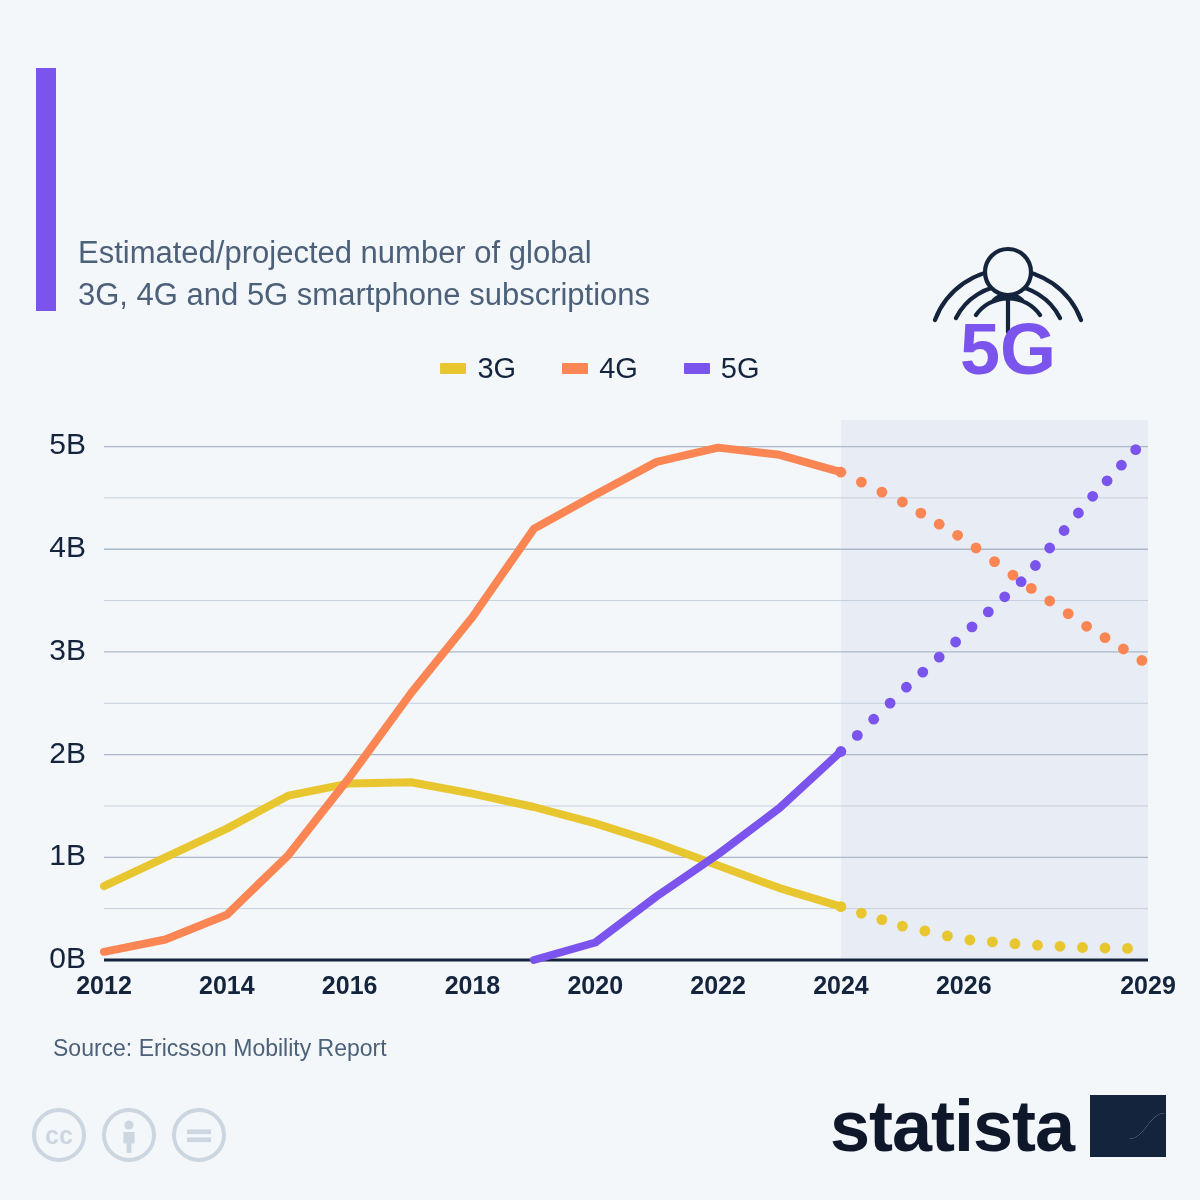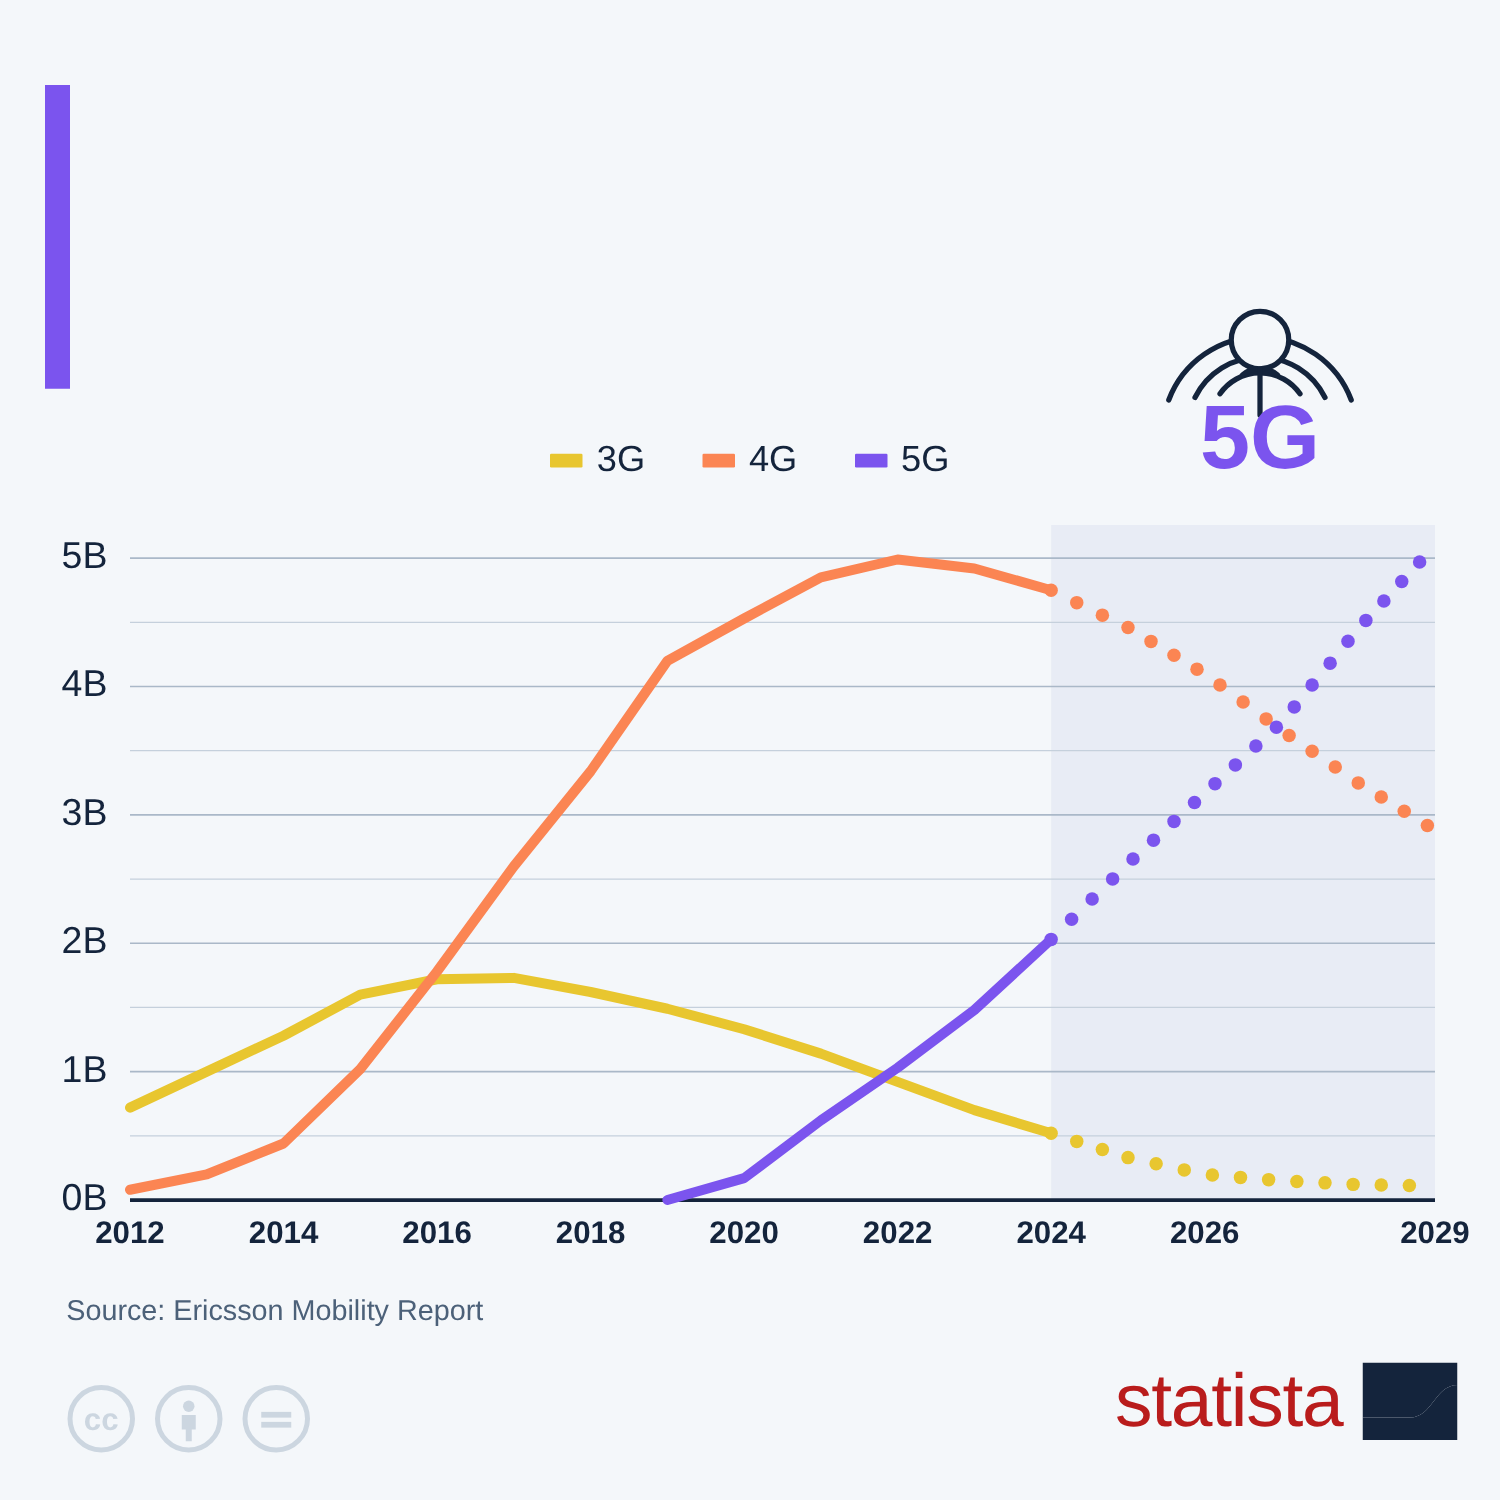"Estimated/projected number of global" div.subtitle { html: none -> <div>Estimated/projected number of global 3G, 4G and 5G smartphone subscriptions</div> }
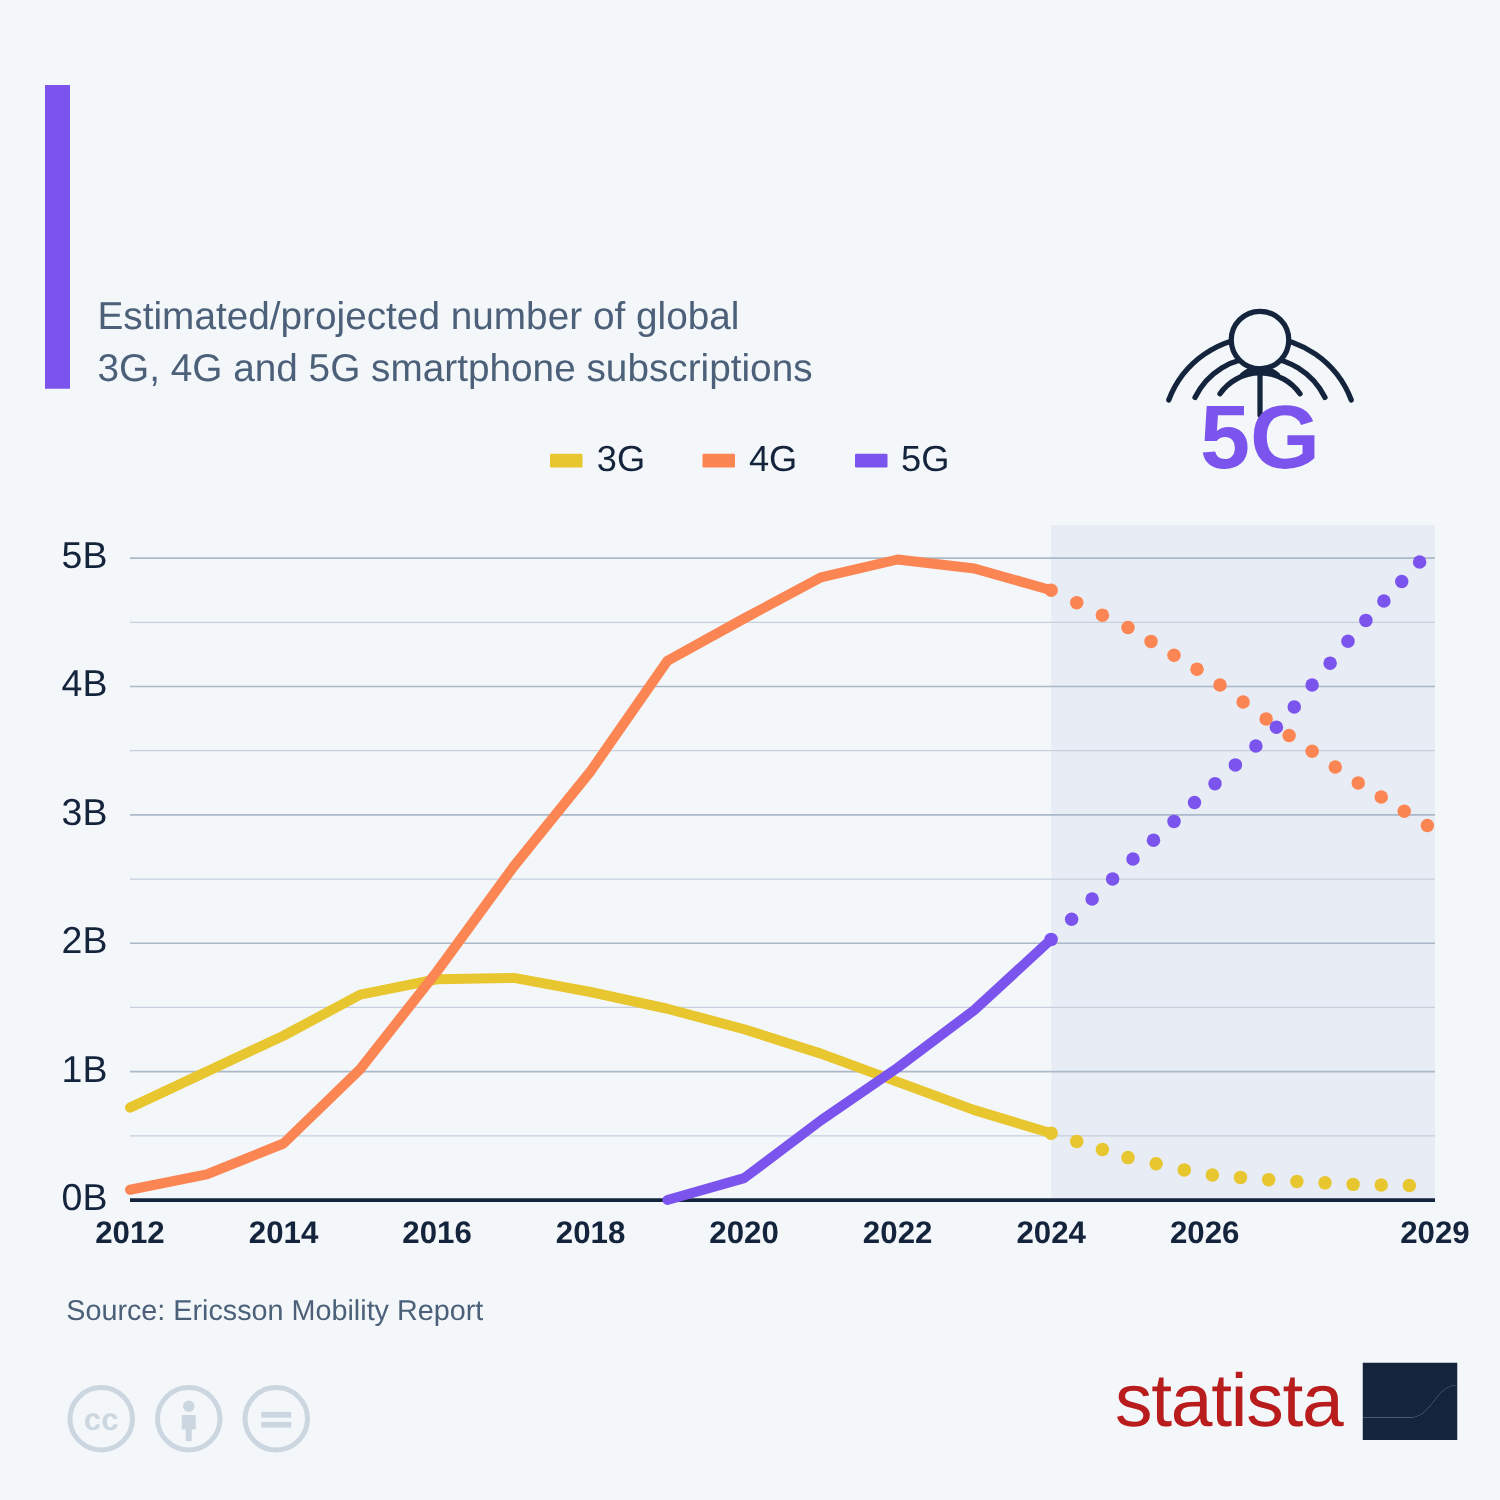"cc" .cc-icons { left: 52px -> 30px }
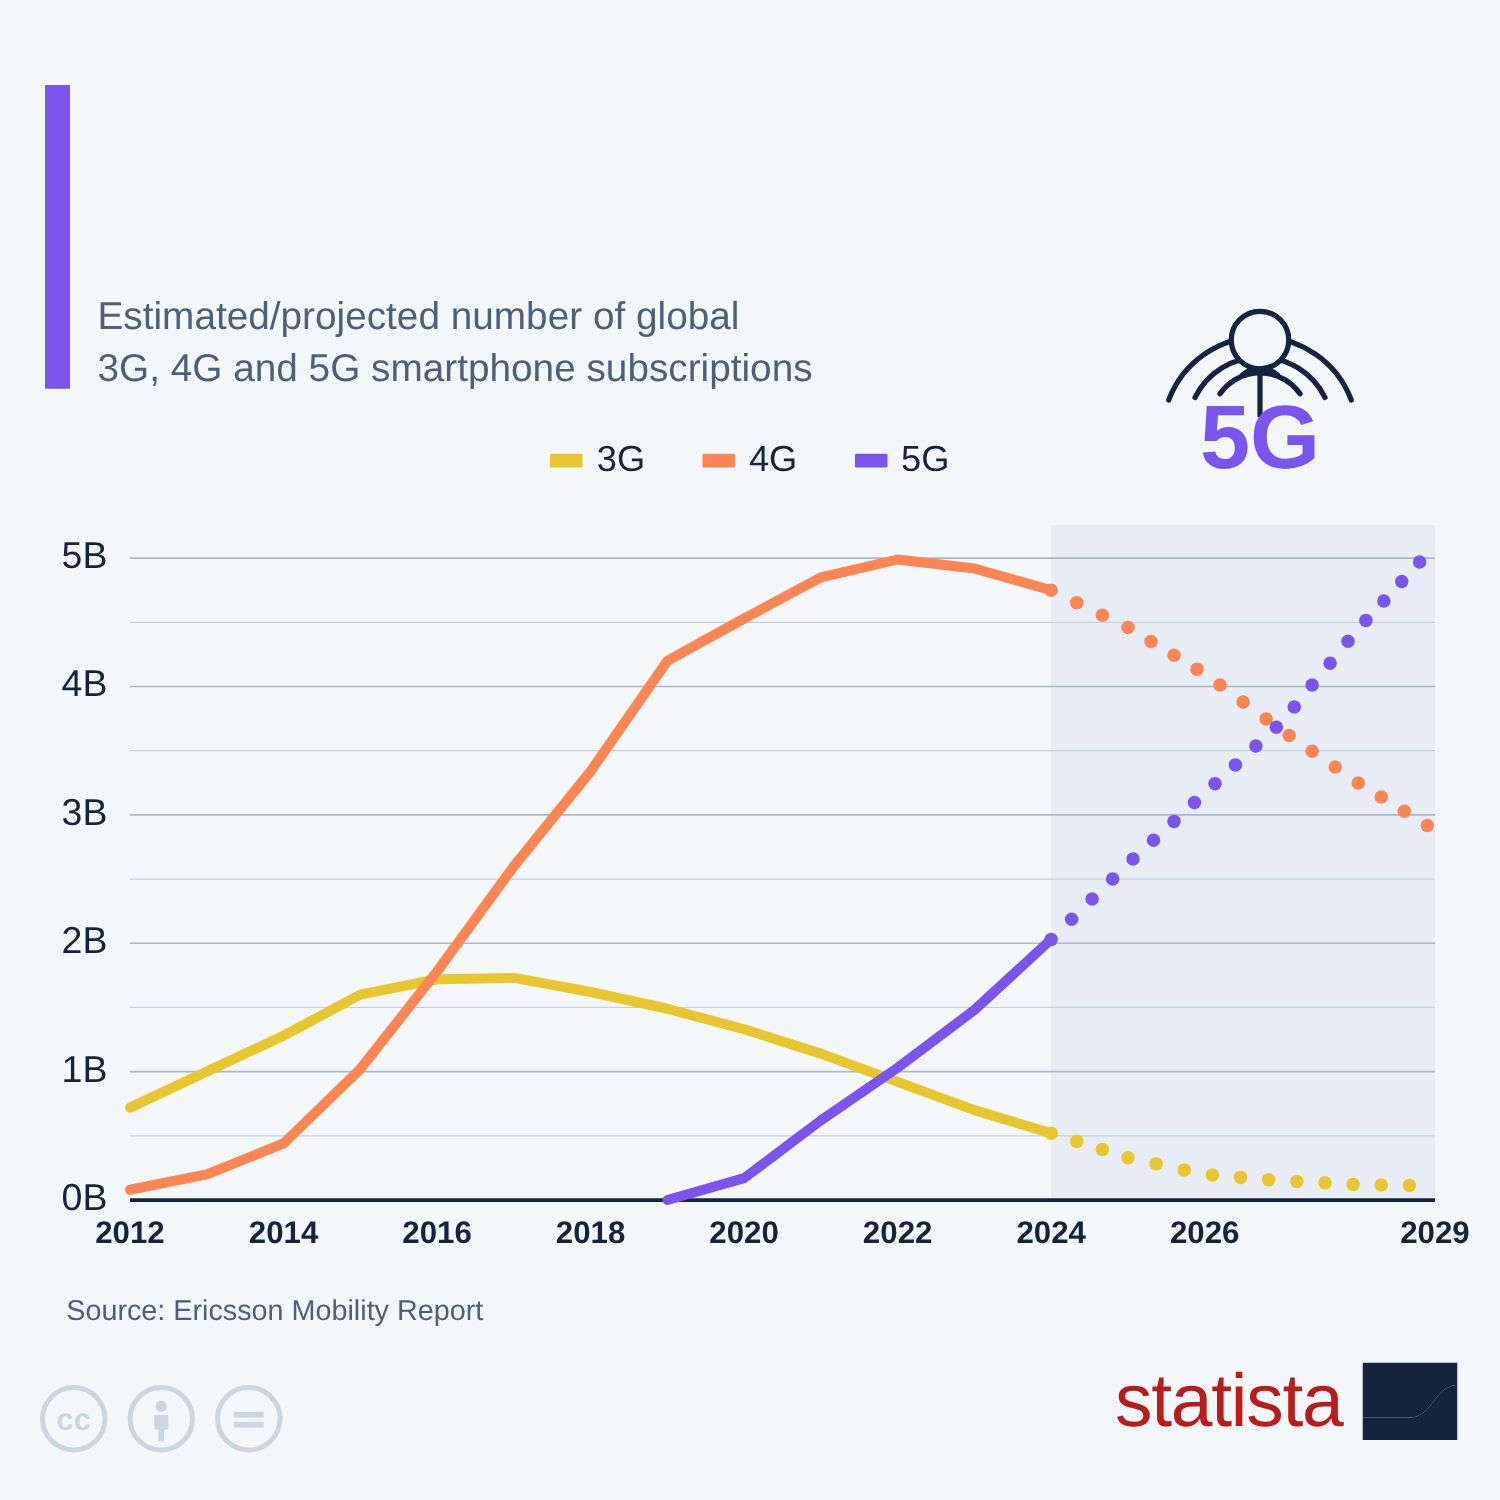"statista" .statista-word { color: #b91c1c -> #0f172a; font-size: 60px -> 72px; font-weight: 400 -> 700 }
